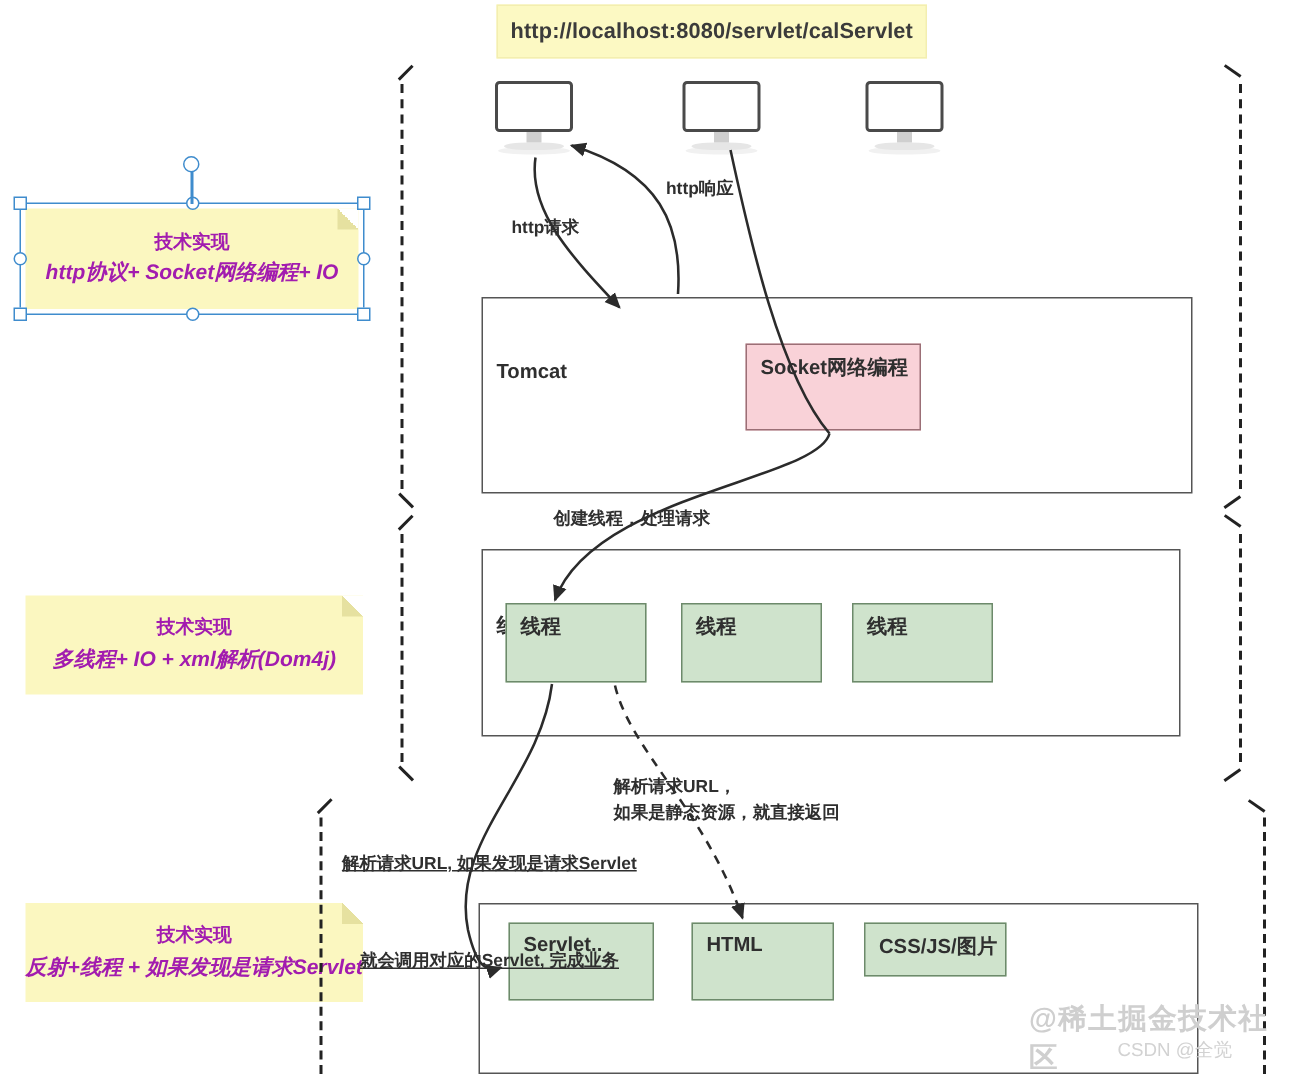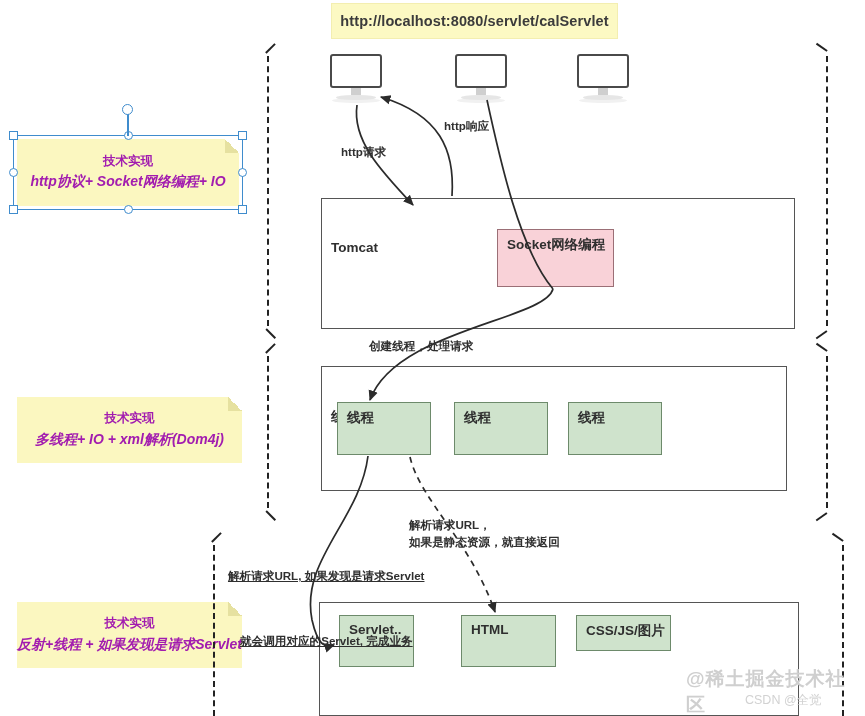"Servlet.." .rs1 { width: 75px -> 97px }
